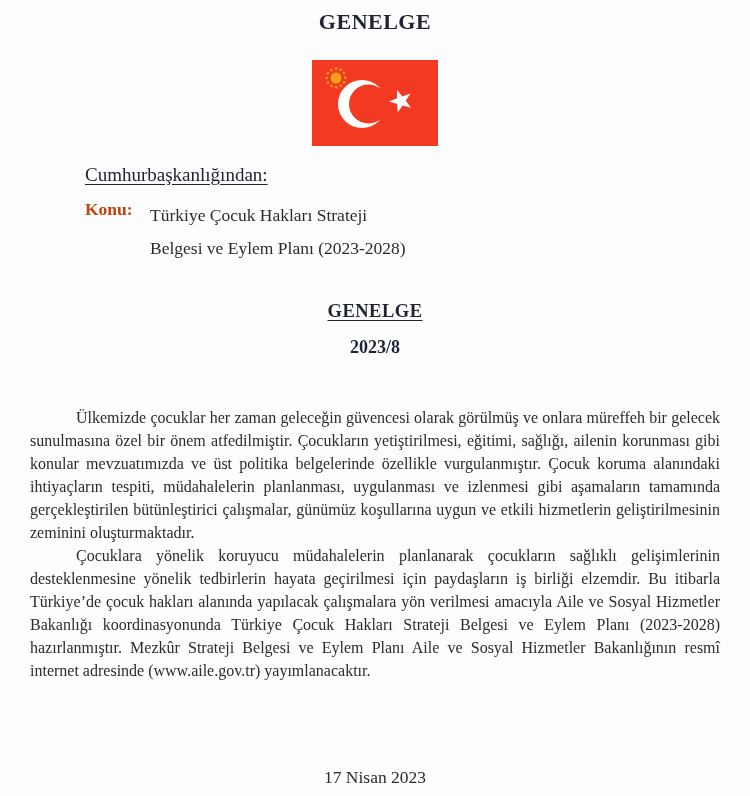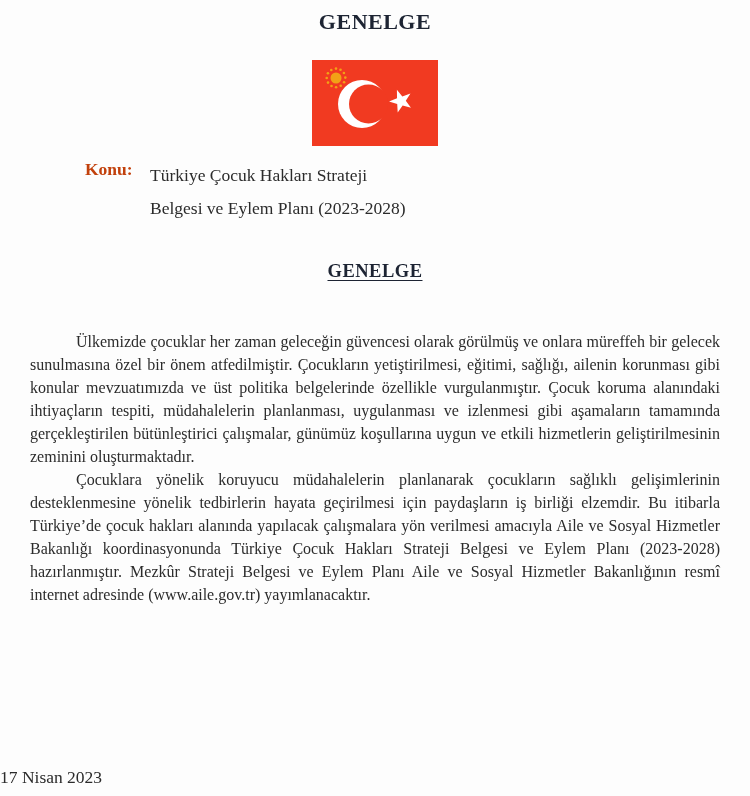"Cumhurbaşkanlığından:" div.sender { html: none -> <div>Cumhurbaşkanlığından:</div> }
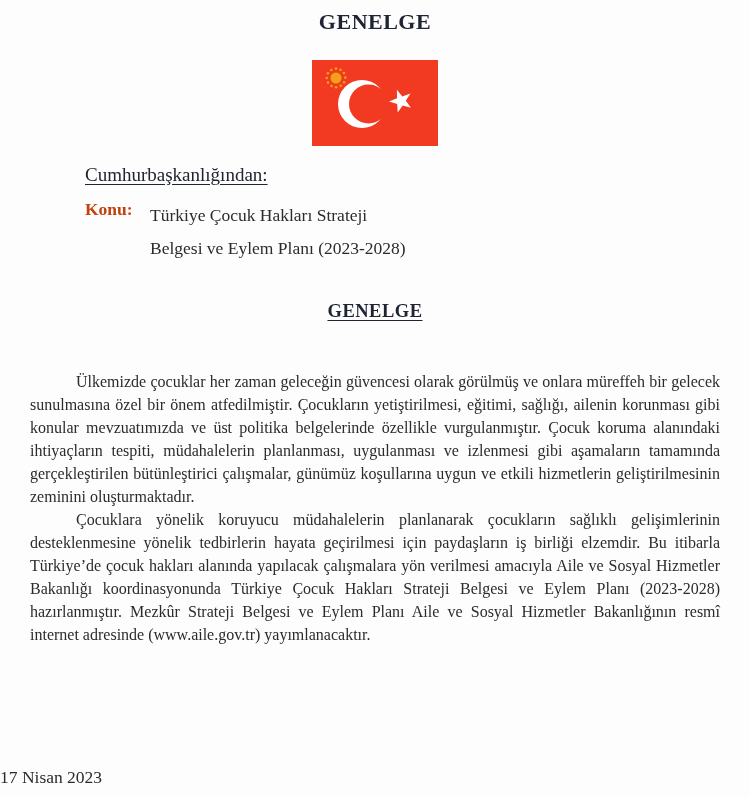"2023/8" div.circular-number { html: none -> <div>2023/8</div> }
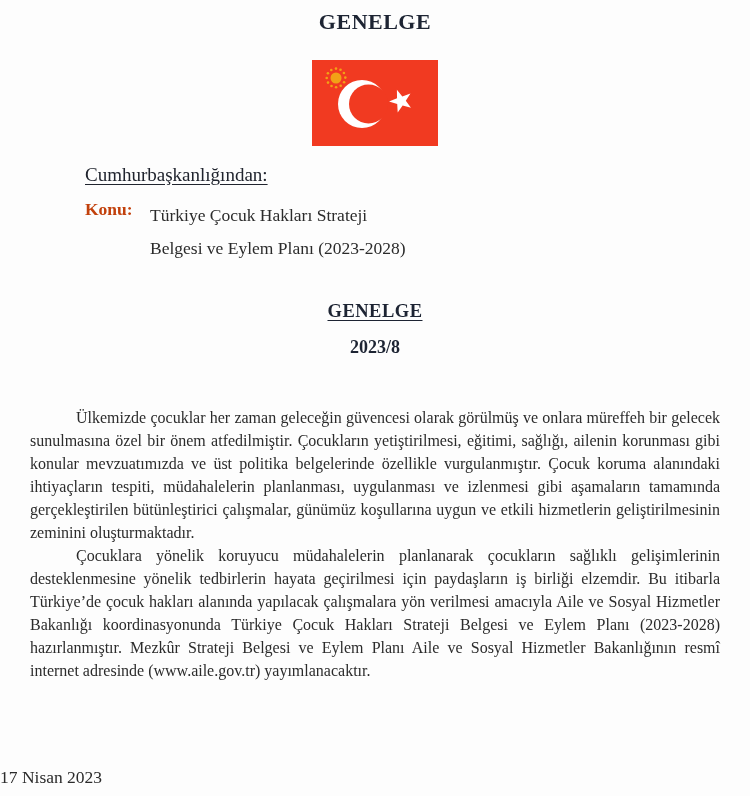"17 Nisan 2023" .doc-date { text-align: none -> center }
